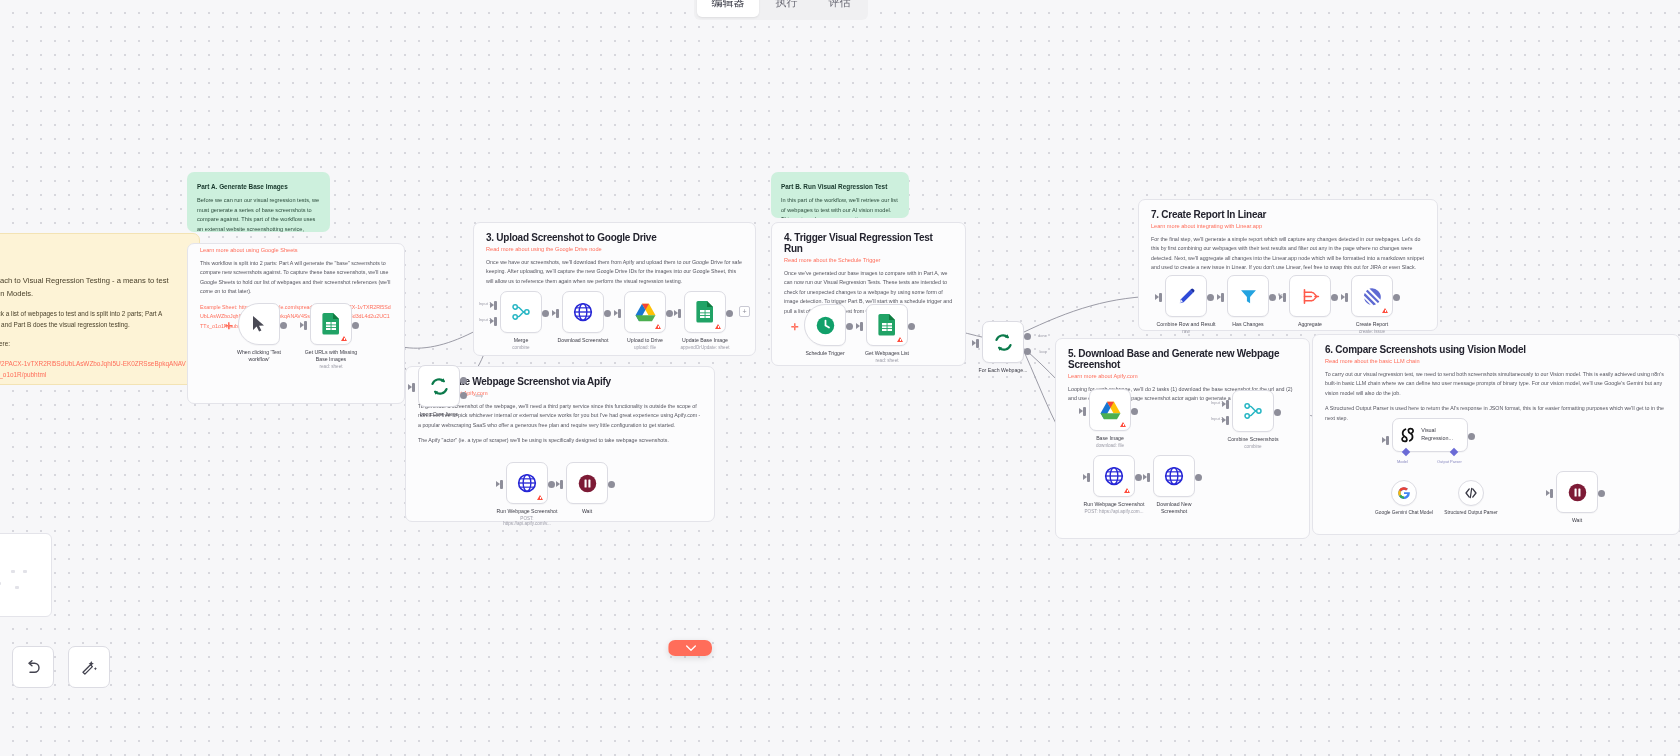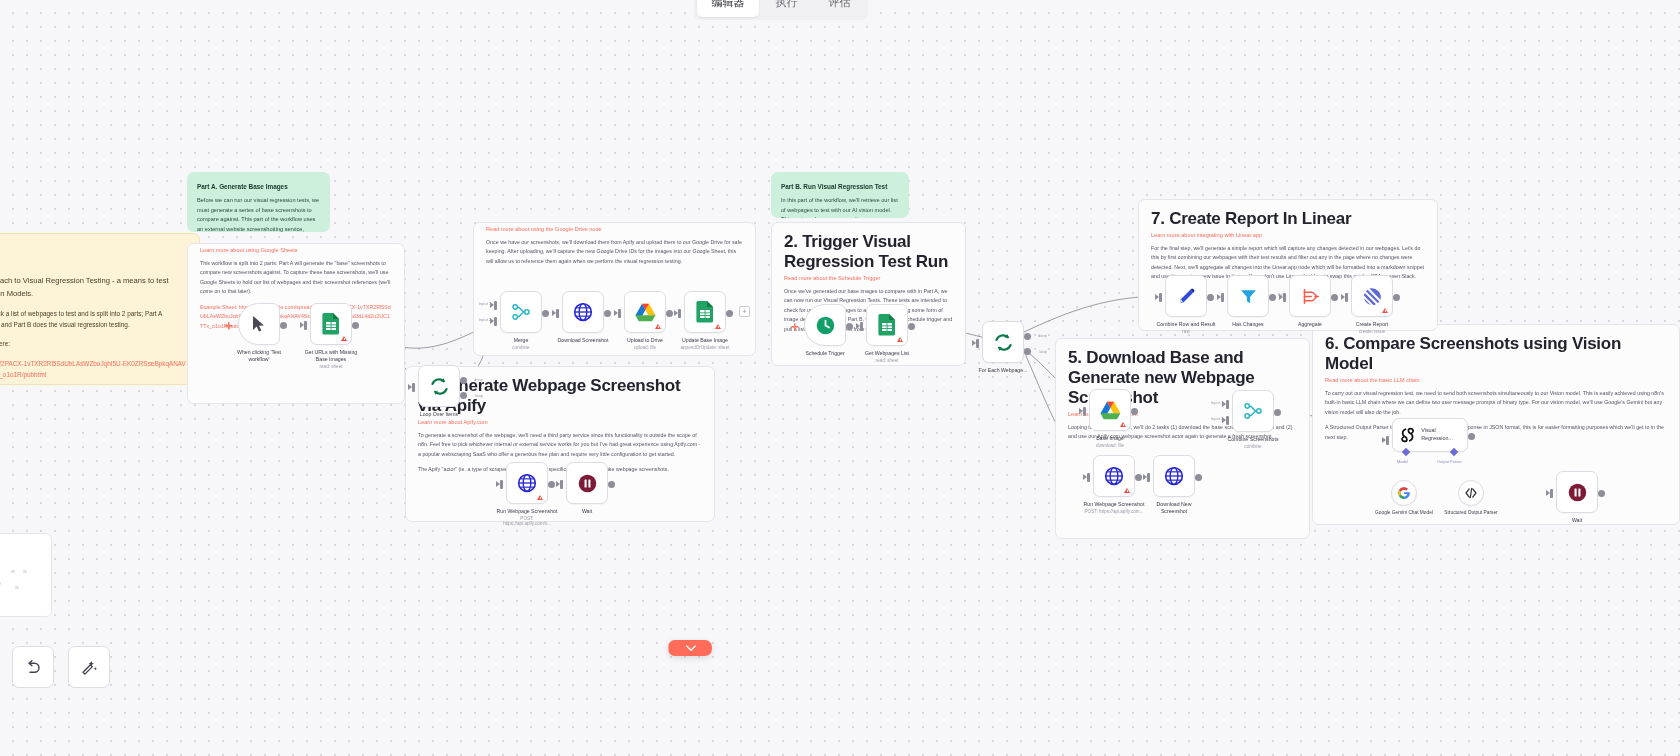"7. Create Report In Linear" .panel .p-title { font-size: 17px -> 10px }
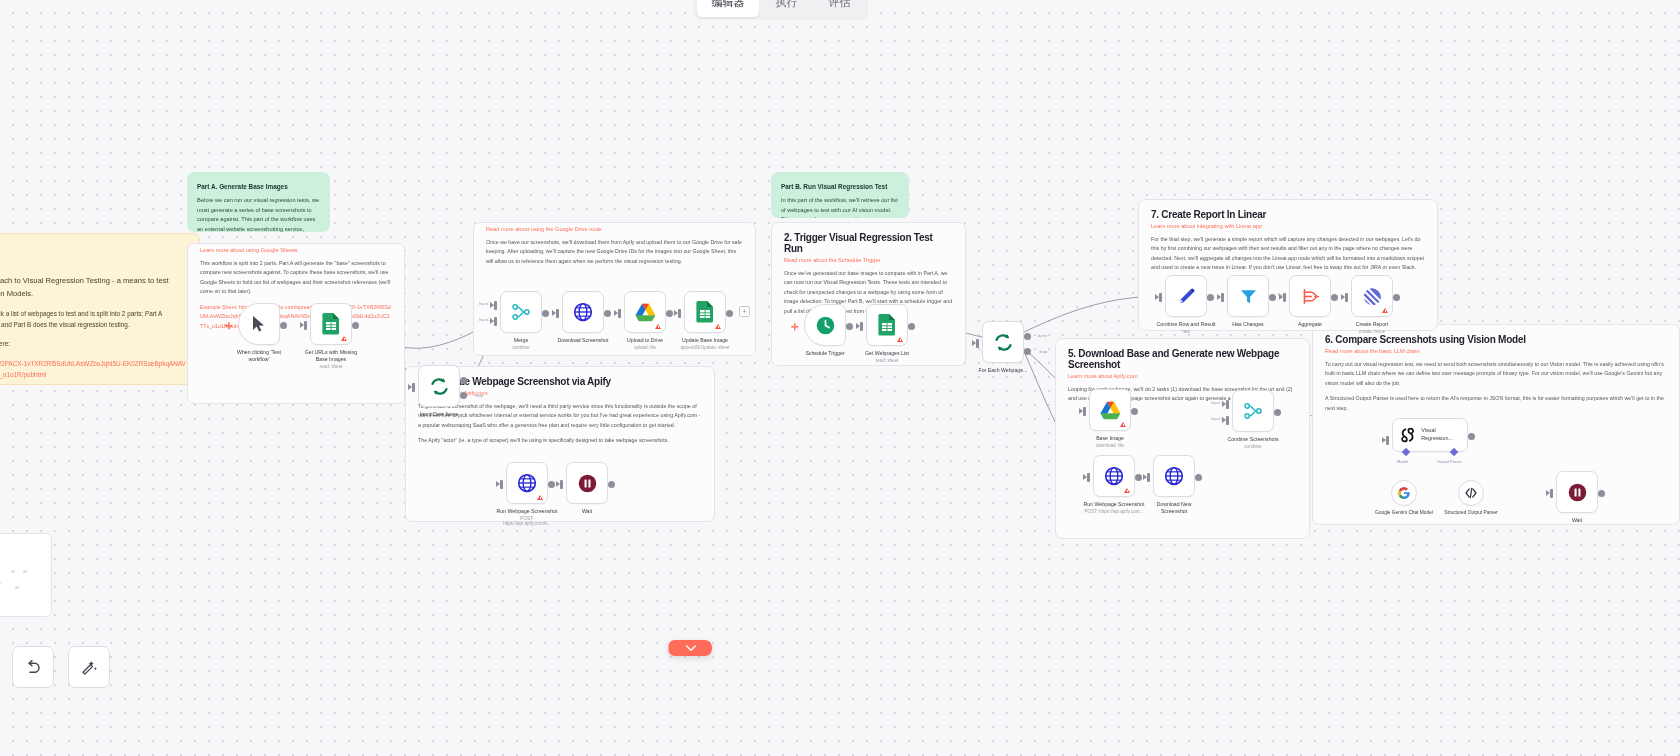"3. Upload Screenshot to Google" div.p-title { html: none -> <div>3. Upload Screenshot to Google Drive</div> }
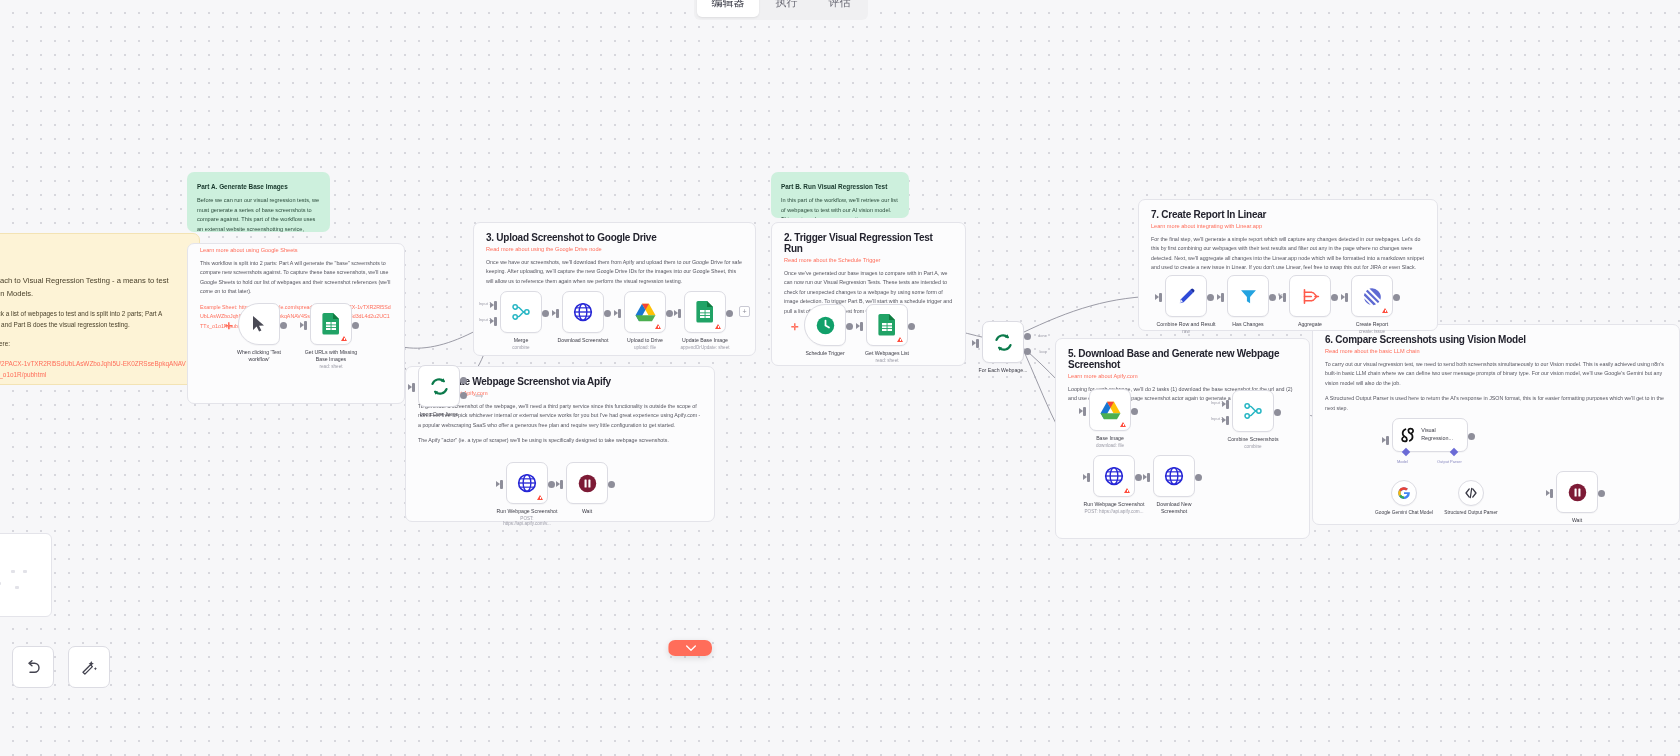"2. Trigger Visual Regression Test" div.p-title { text: 2 -> 4 }
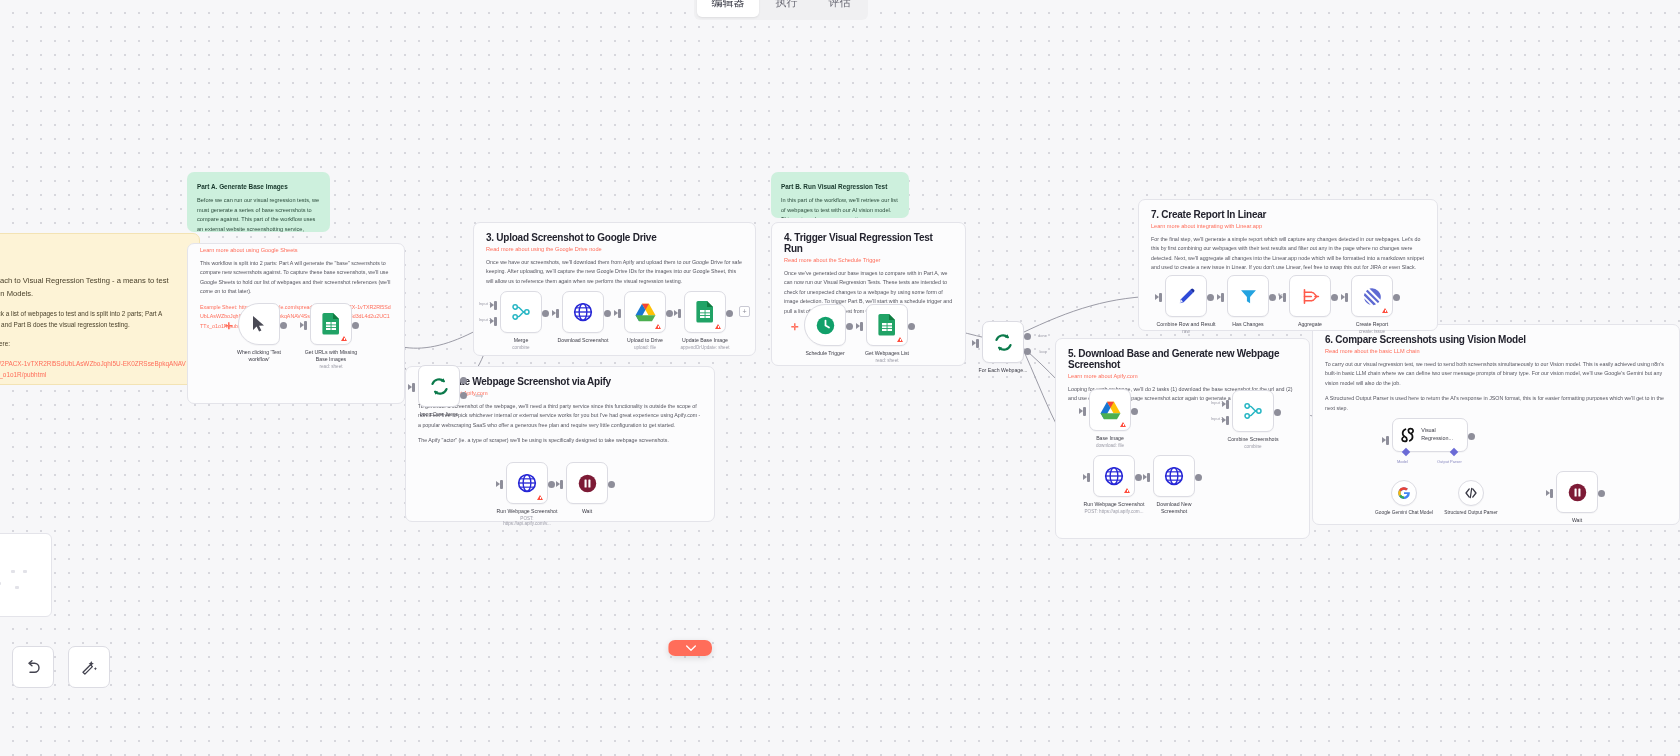"6. Compare Screenshots using Vision" div.panel { top: 324px -> 334px }
